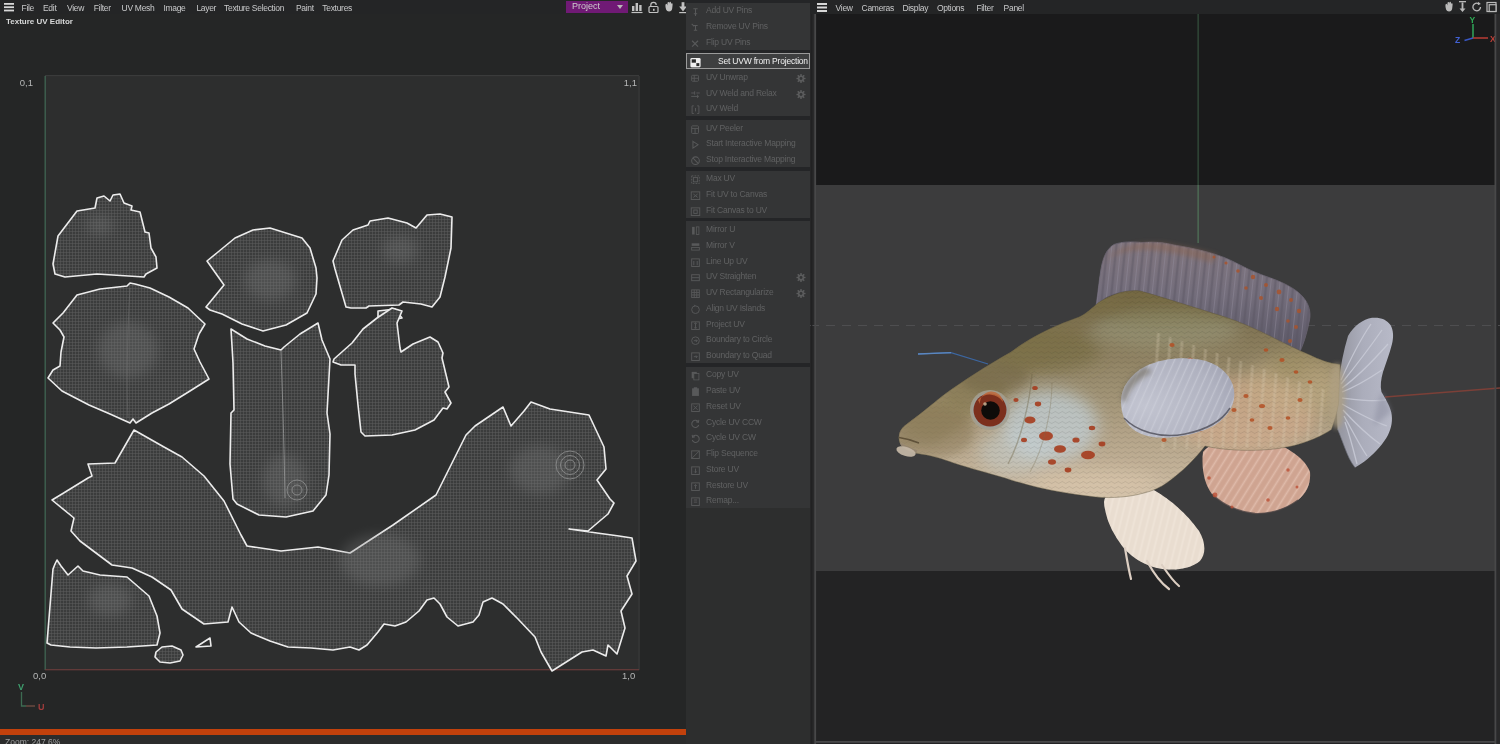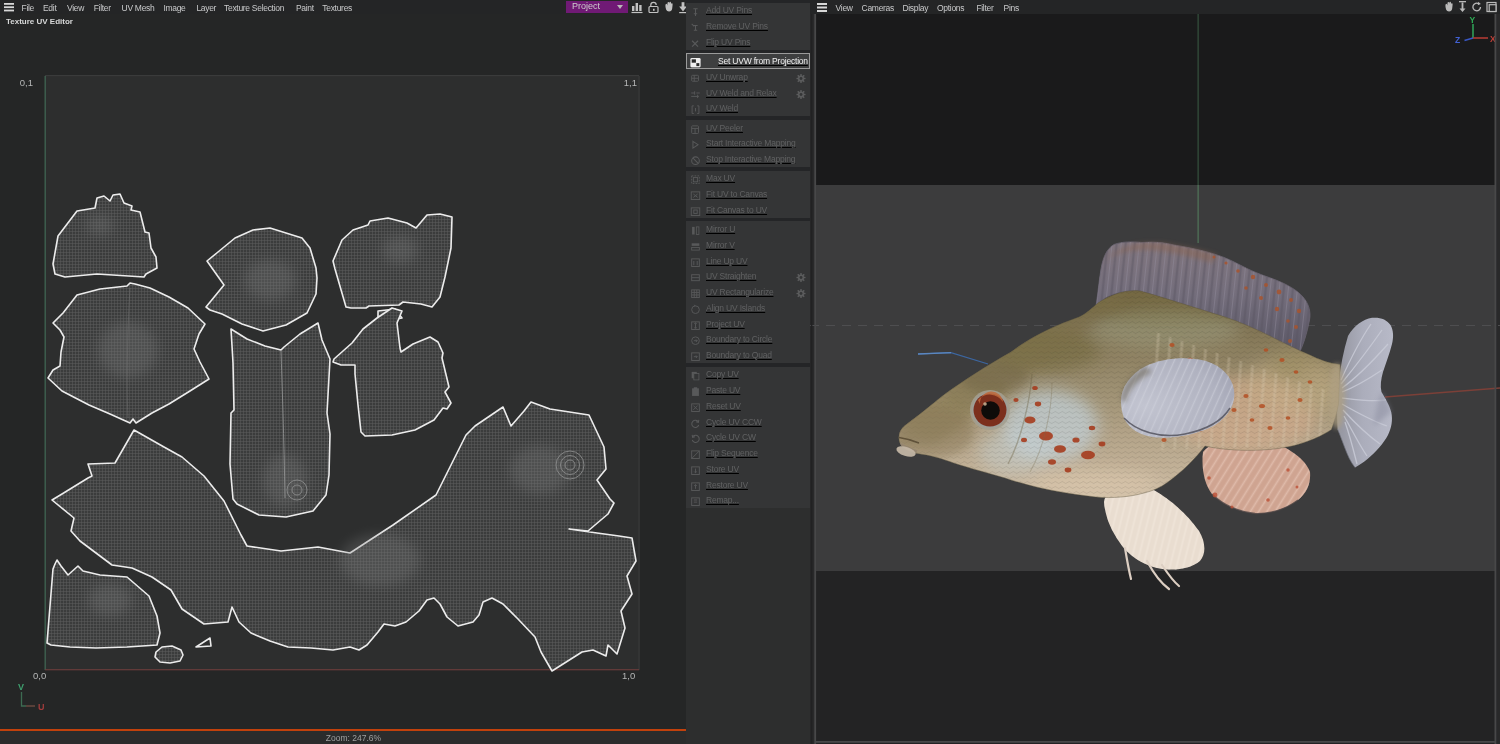"Add UV Pins" #menu { text-decoration: underline -> none }
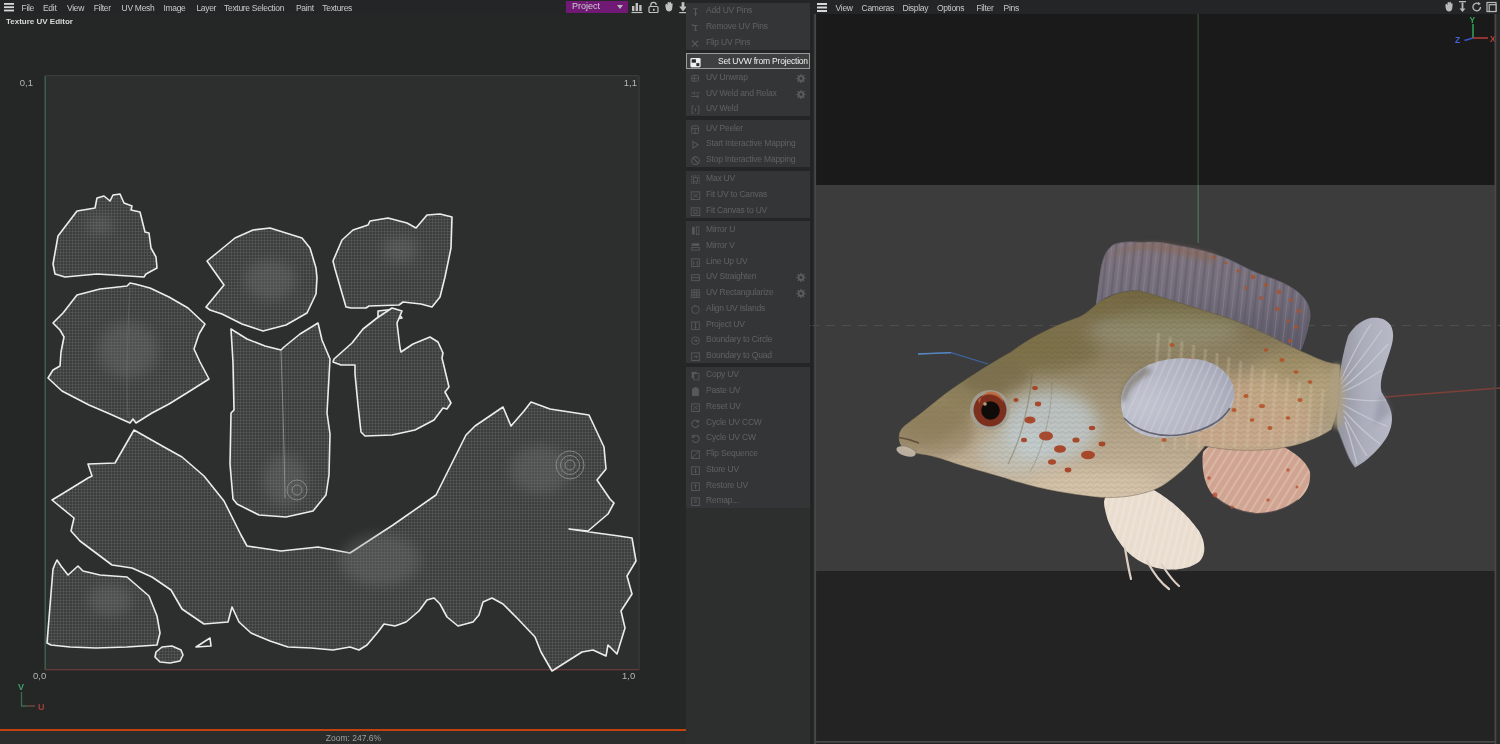"Pins" span.mtxt { text: Pins -> Panel }
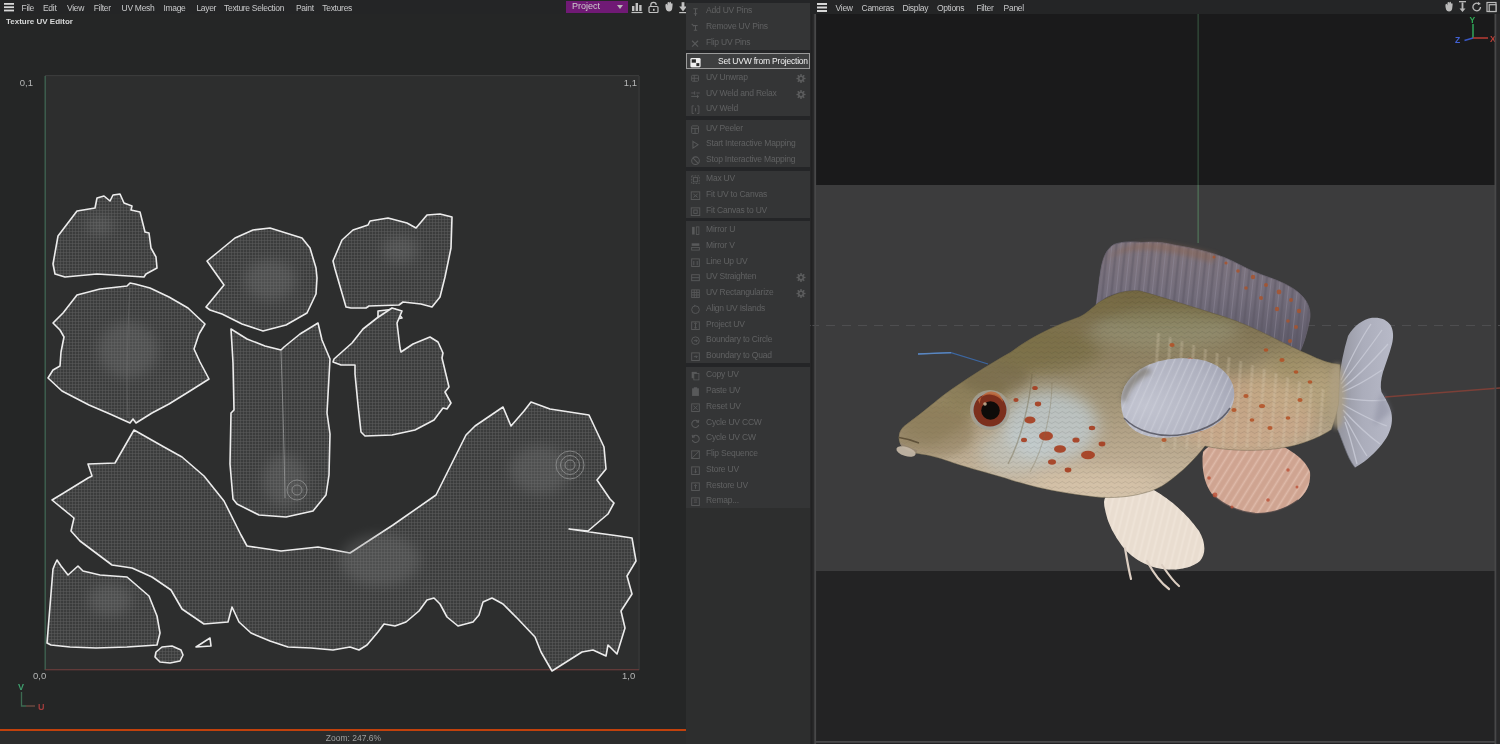"Zoom: 247.6%" #status { border-top: 2px solid #c2410c -> 6px solid #c2410c; padding-left: 21px -> 5px; text-align: center -> none }
